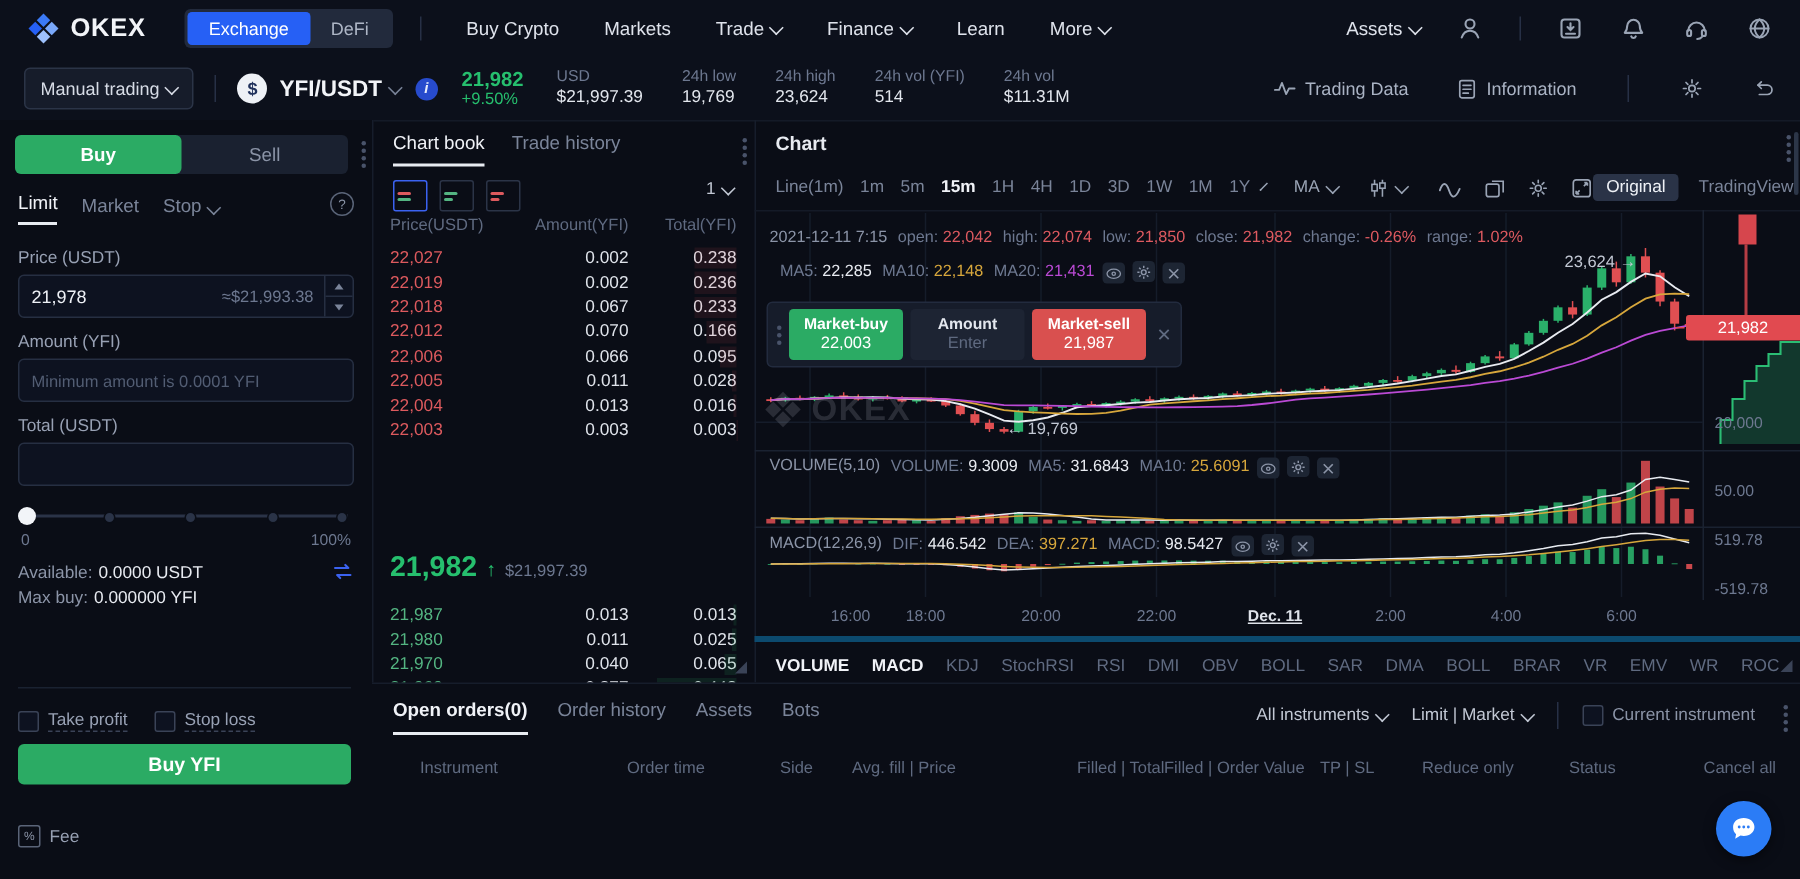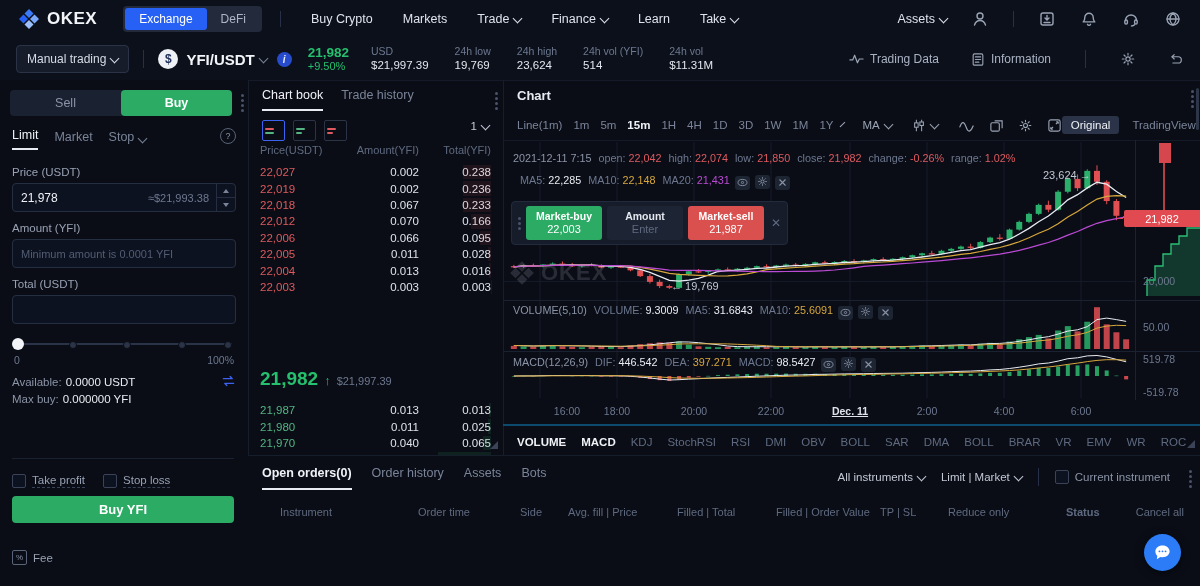"Take" span { text: Take -> More }
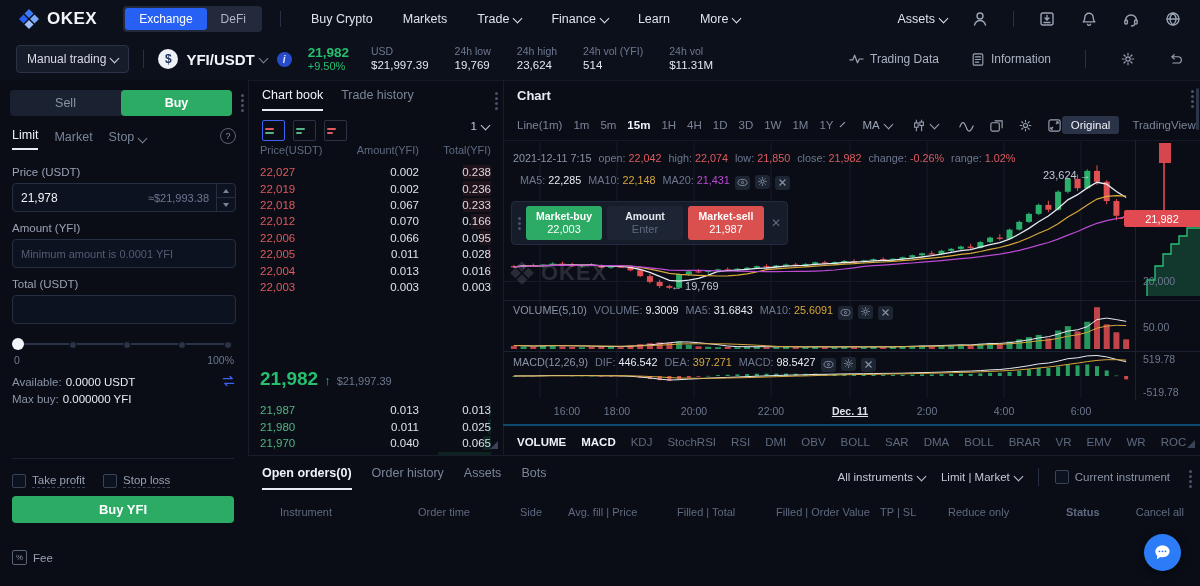"Sell" div.bs-btn { order: before "Buy" -> after "Buy" }
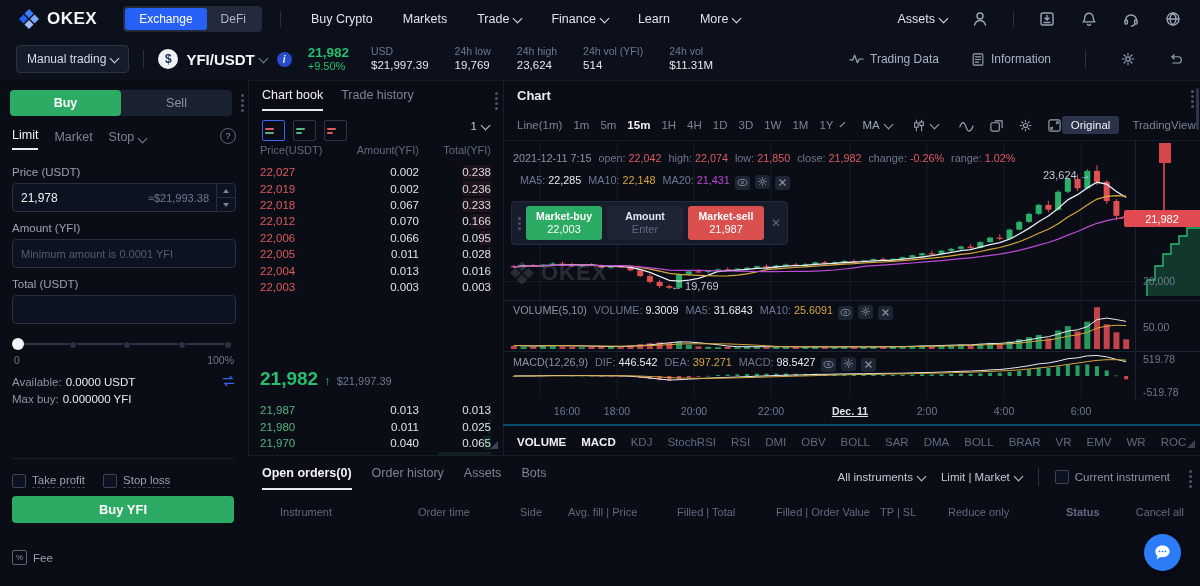"VOLUME" .inds { border-top: 2px solid #0c4a6e -> 4px solid #0c4a6e }
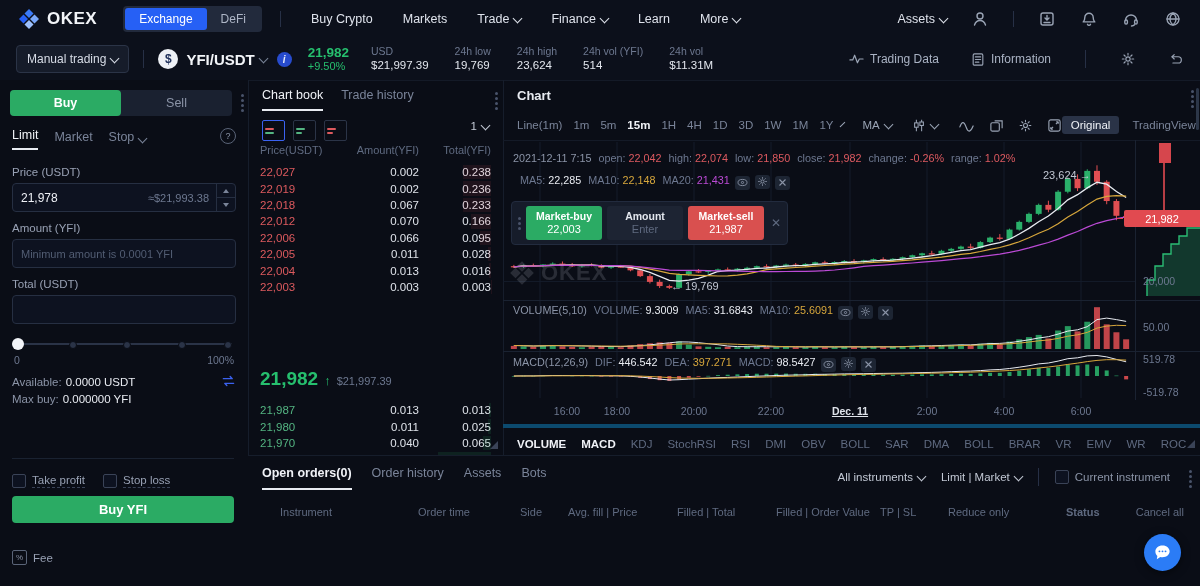"Filled | Total" span { left: 429px -> 470px }
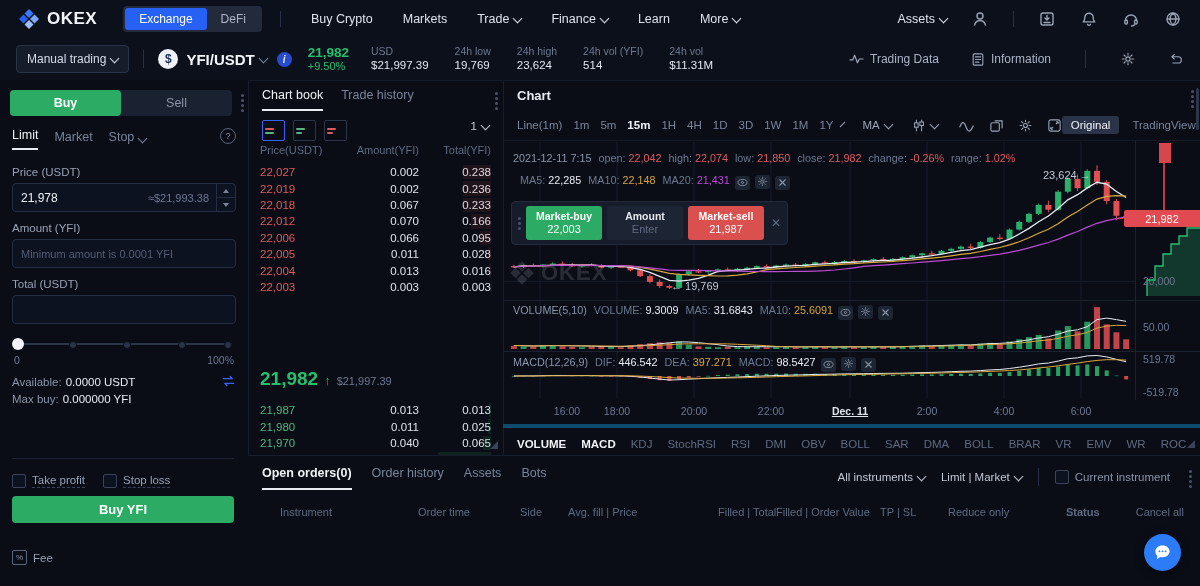"Status" span { font-weight: bold -> none; left: 818px -> 798px }
